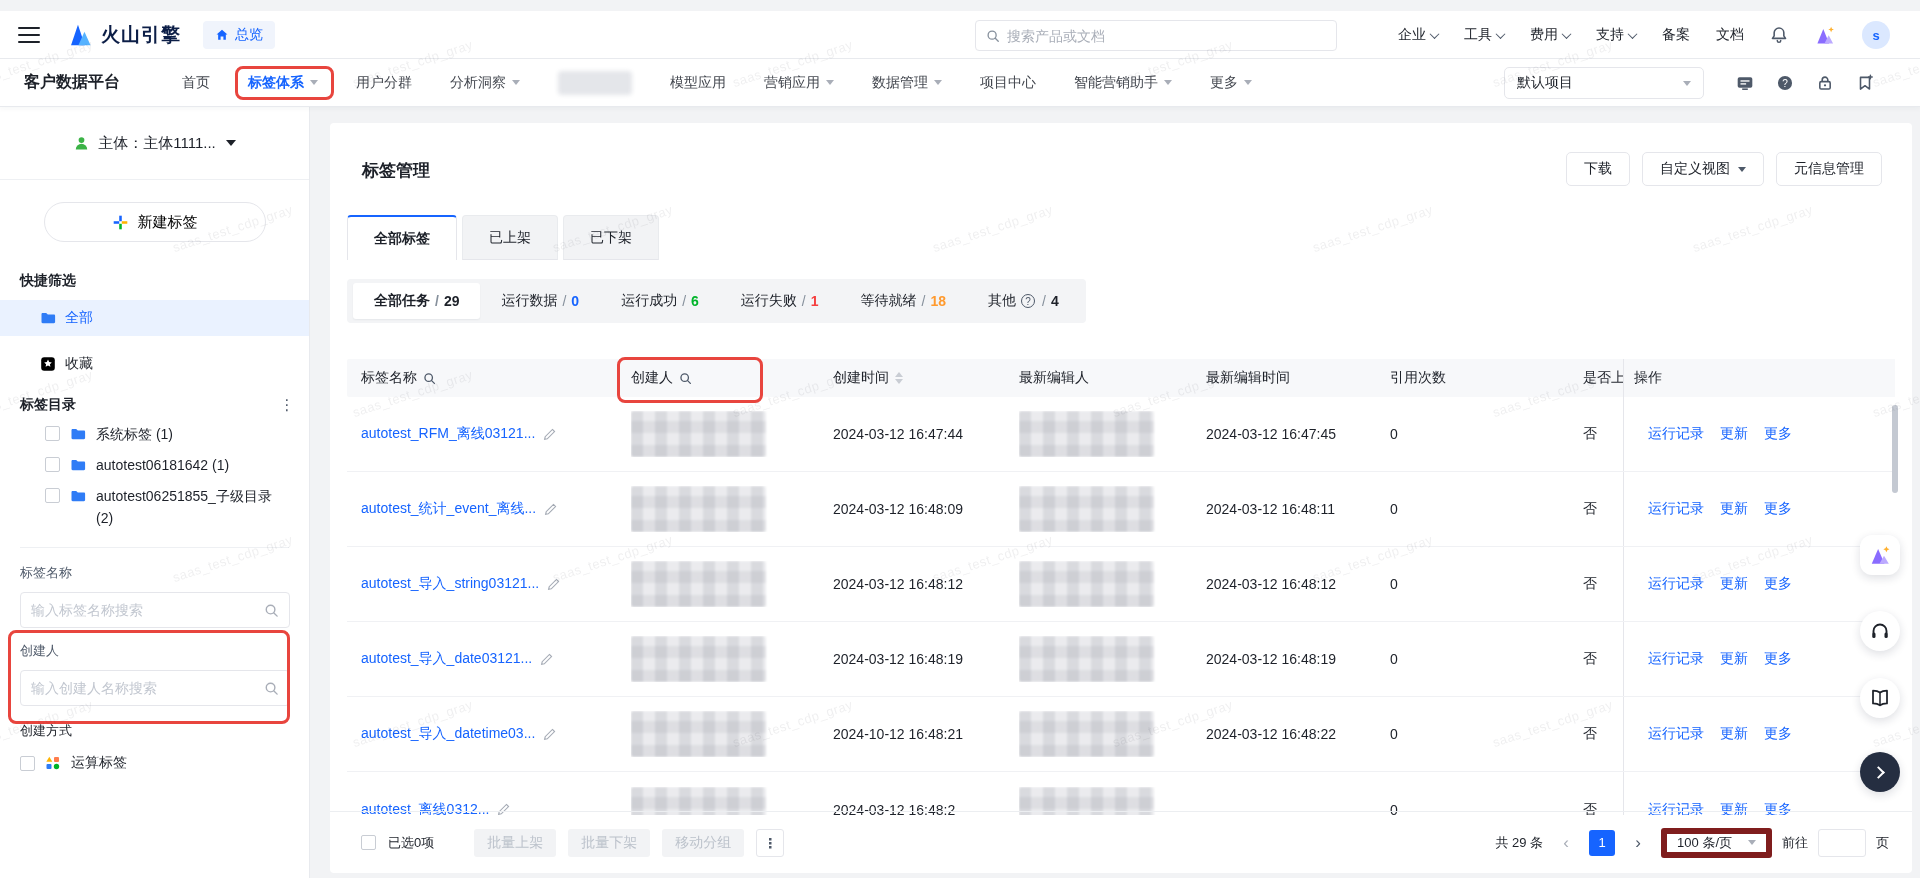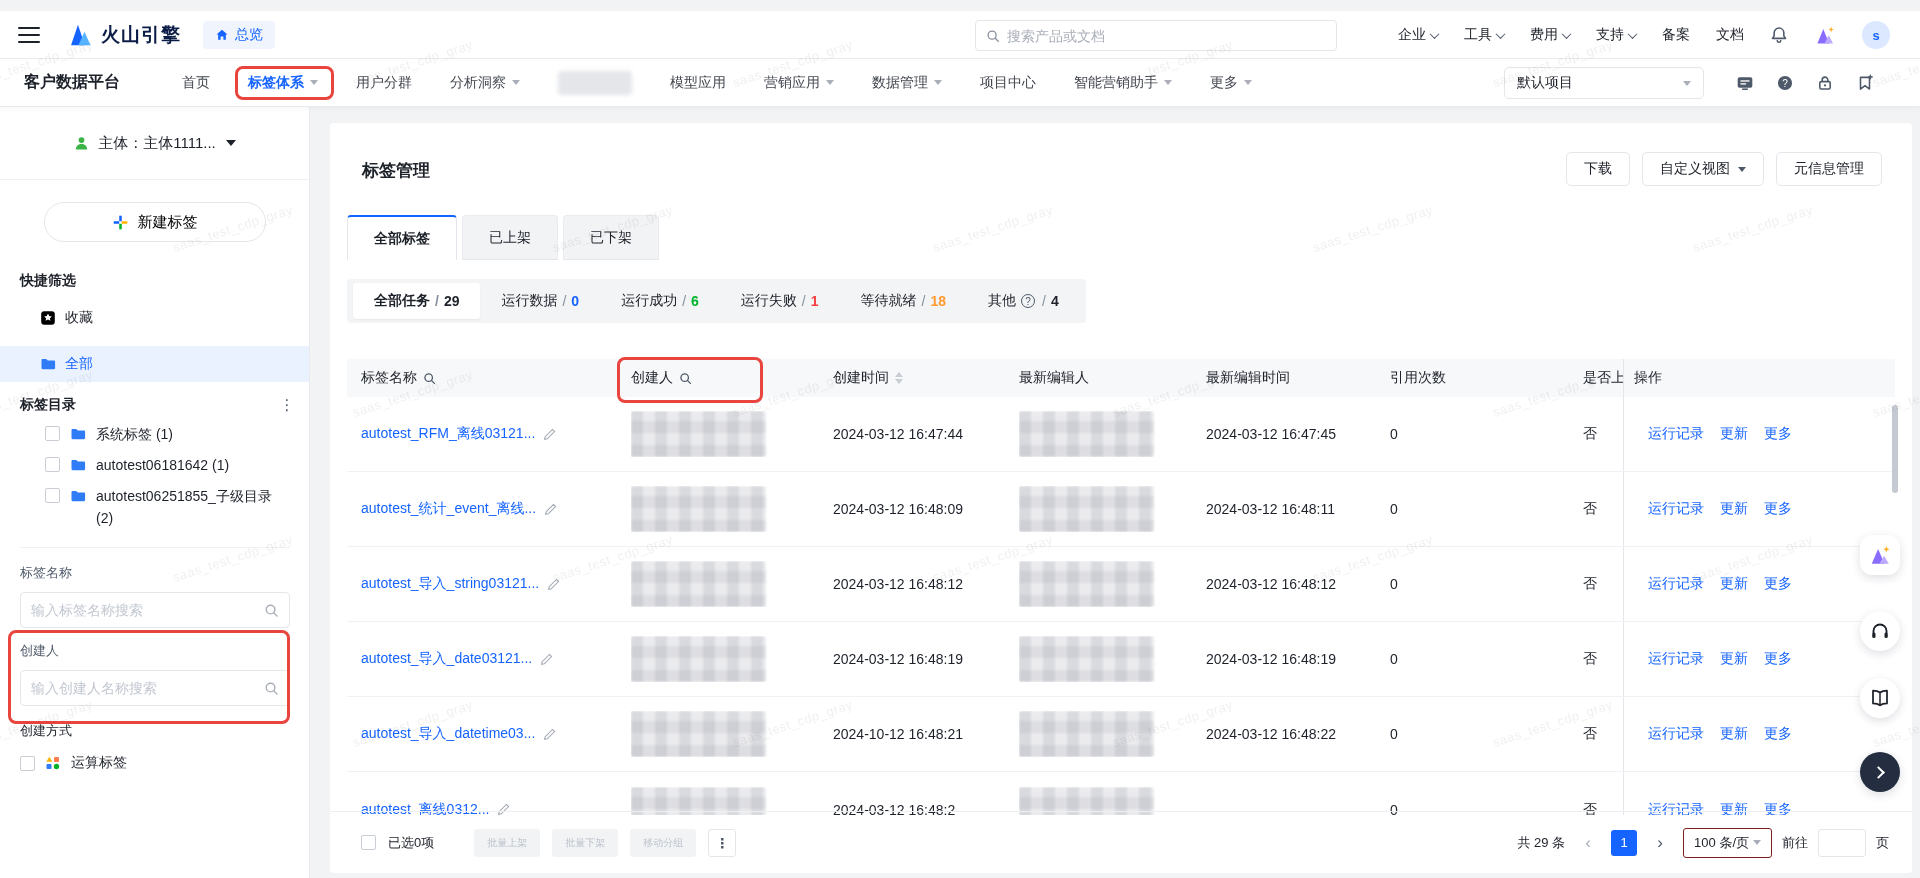"收藏" div.quick-row { order: before "全部" -> after "全部" }
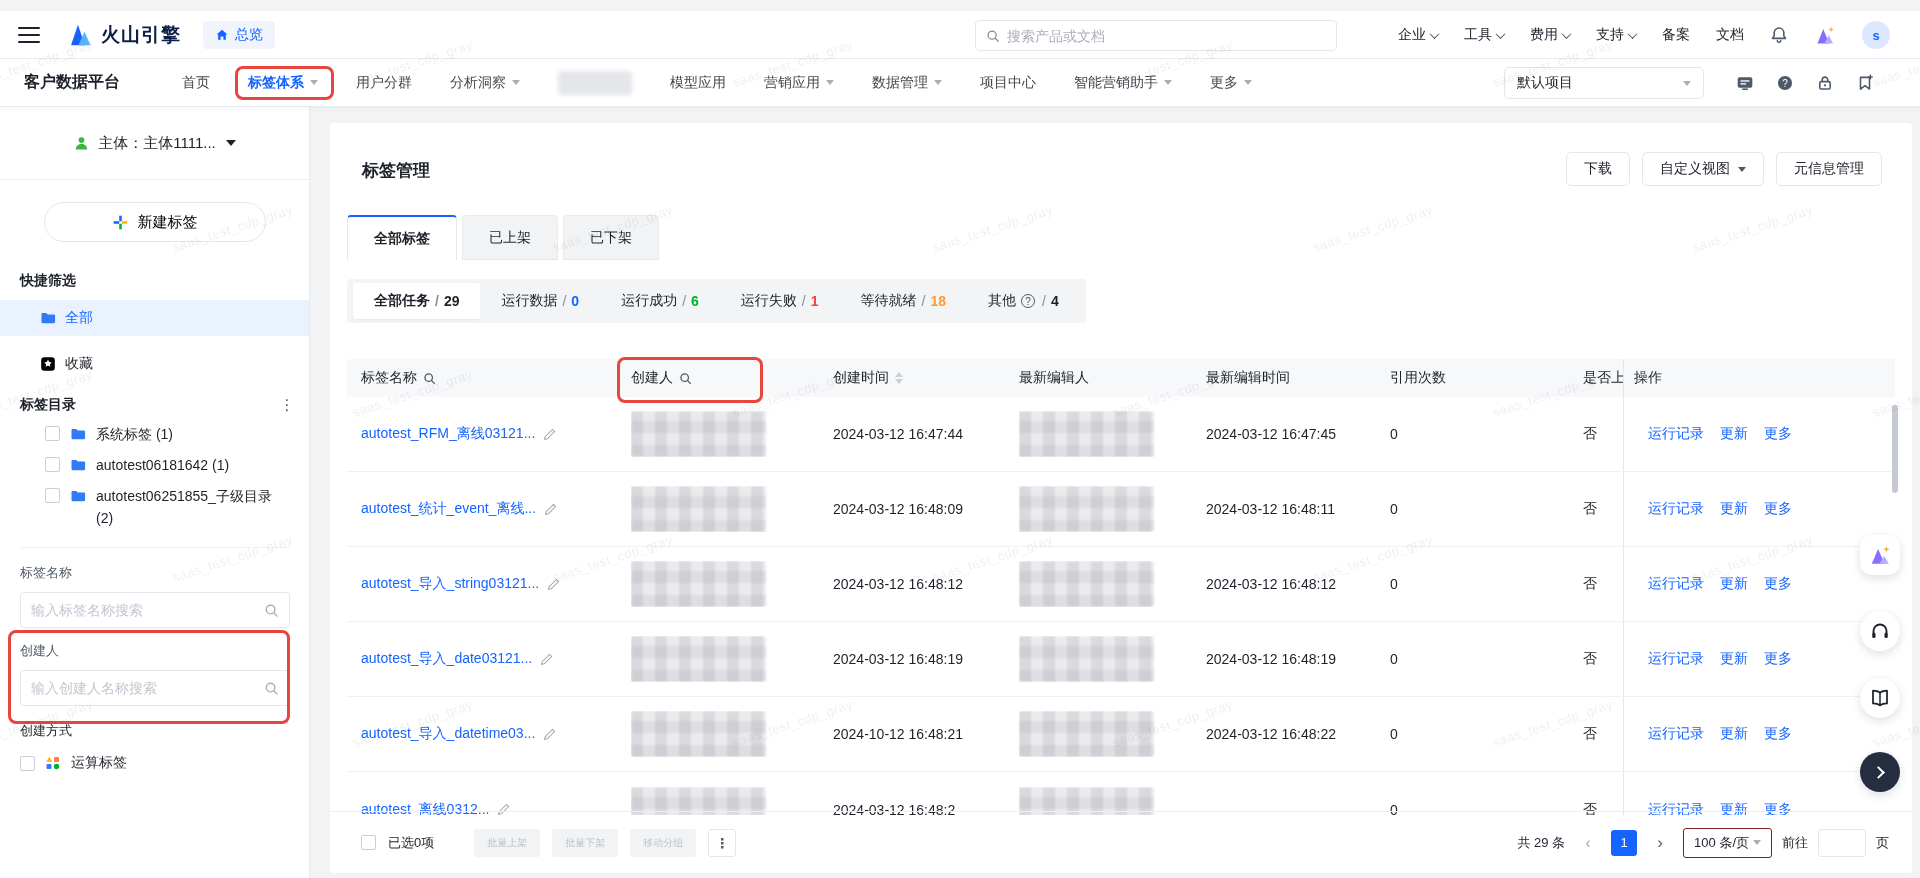"批量上架" .gbtn { font-size: 10px -> 14px }
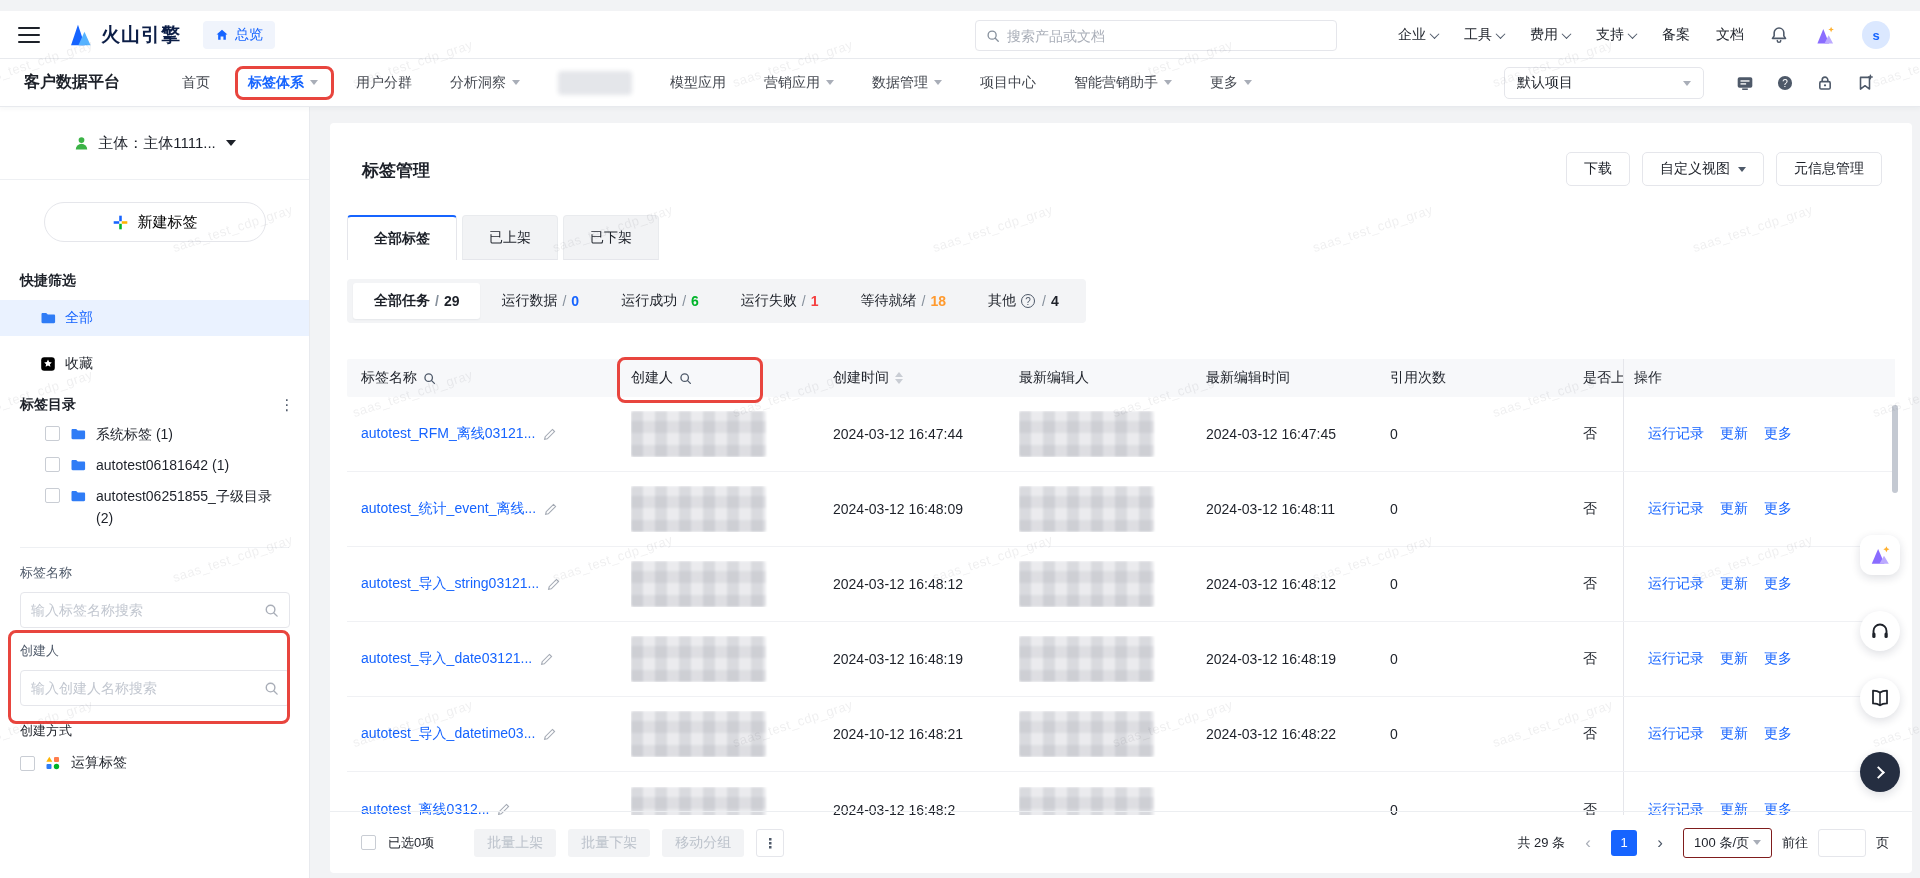"100 条/页" .psize { border: 1px solid #7f1d1d -> 6px solid #7f1d1d; gap: 4px -> 16px }
